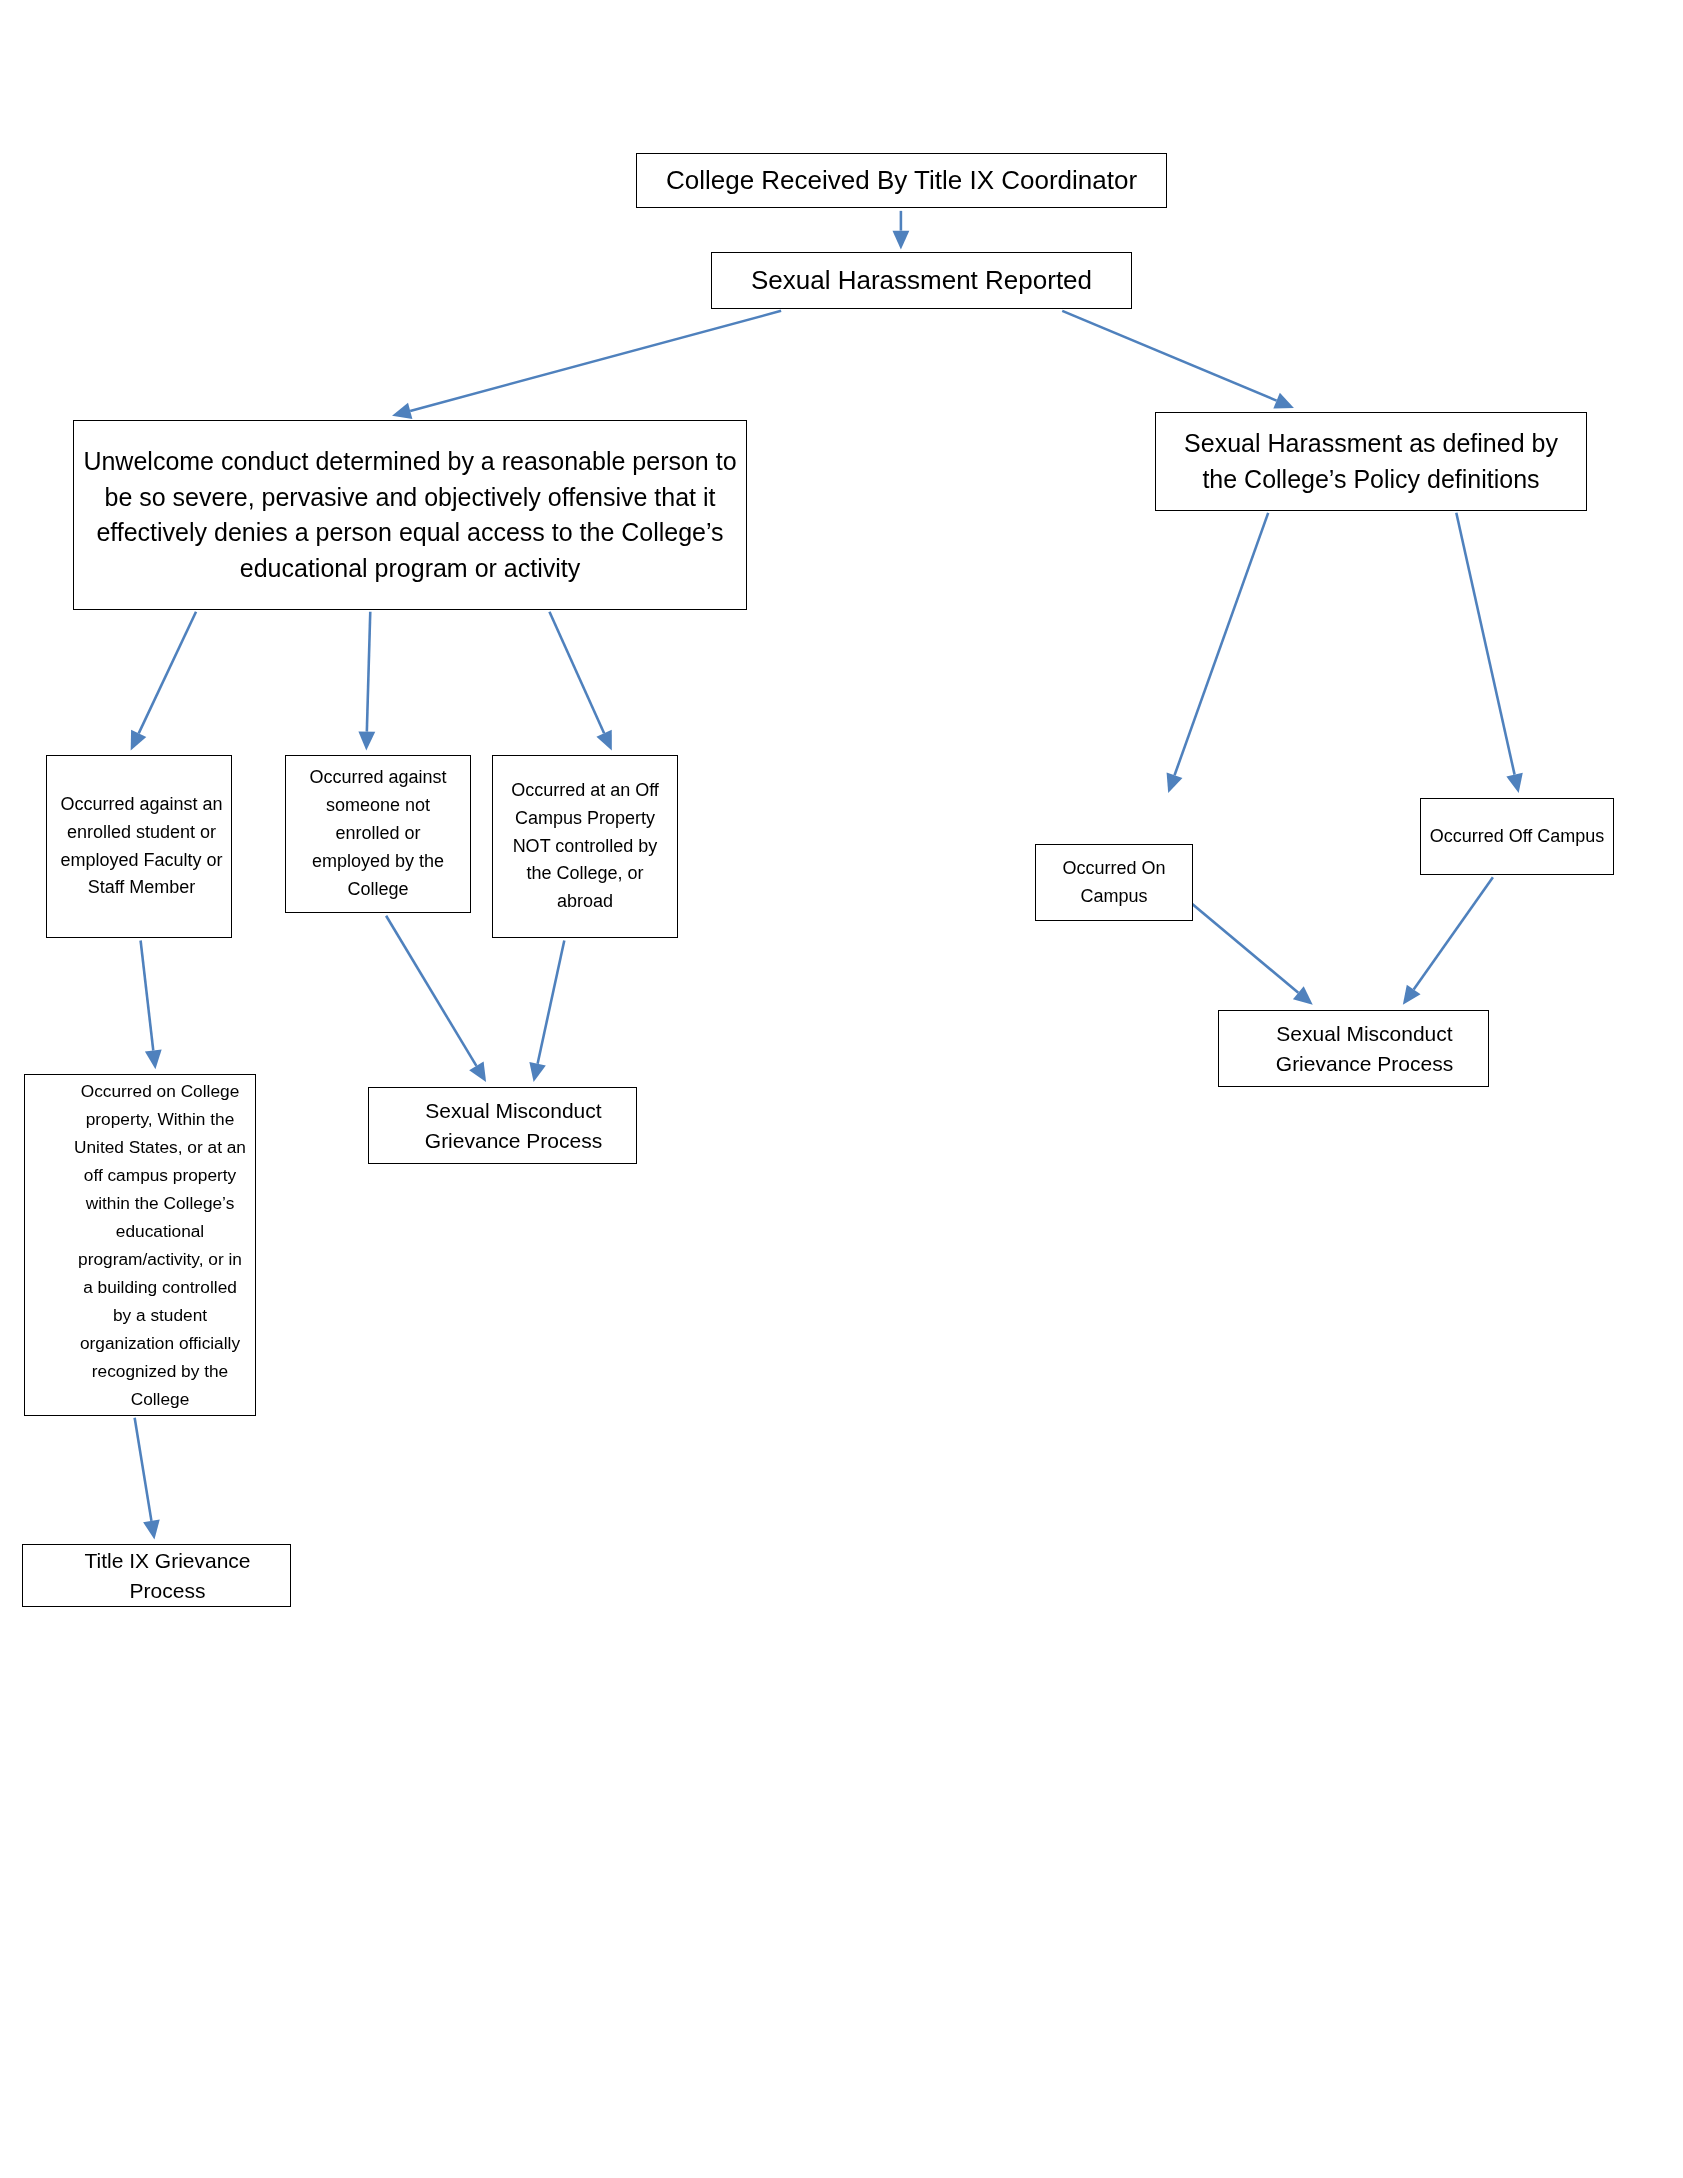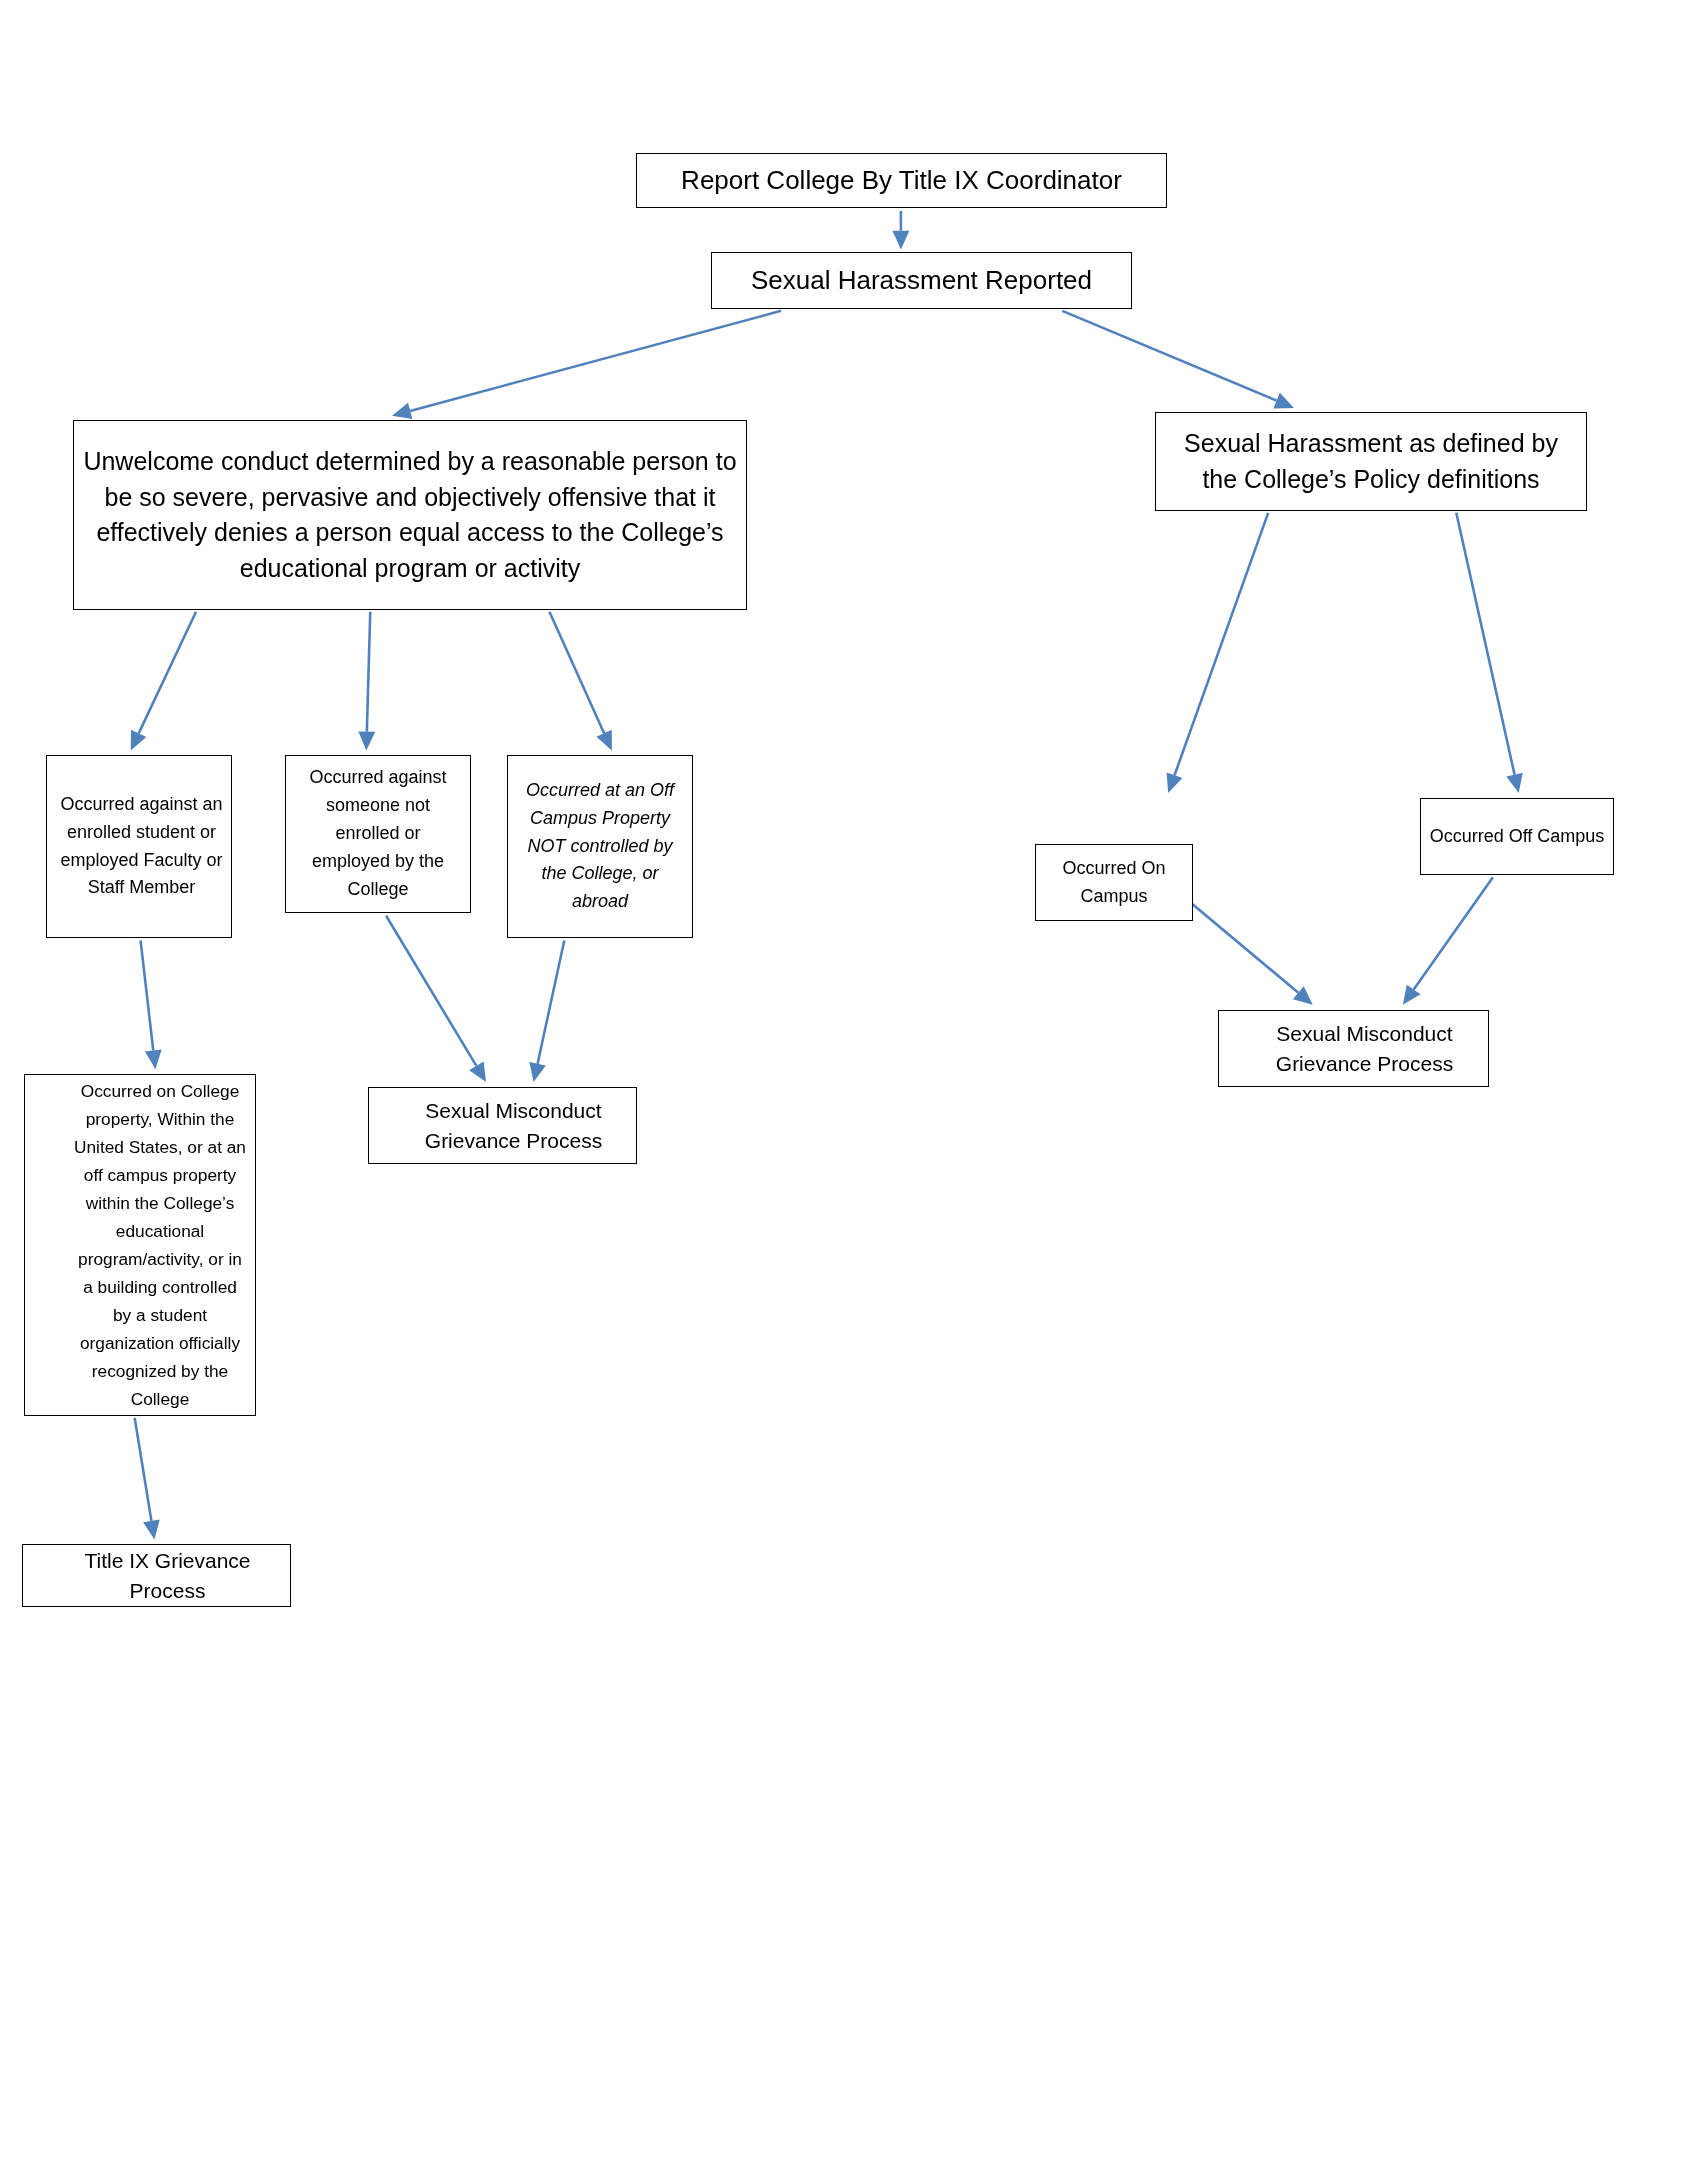"Report College By Title IX" span.label { text: Report College -> College Received }
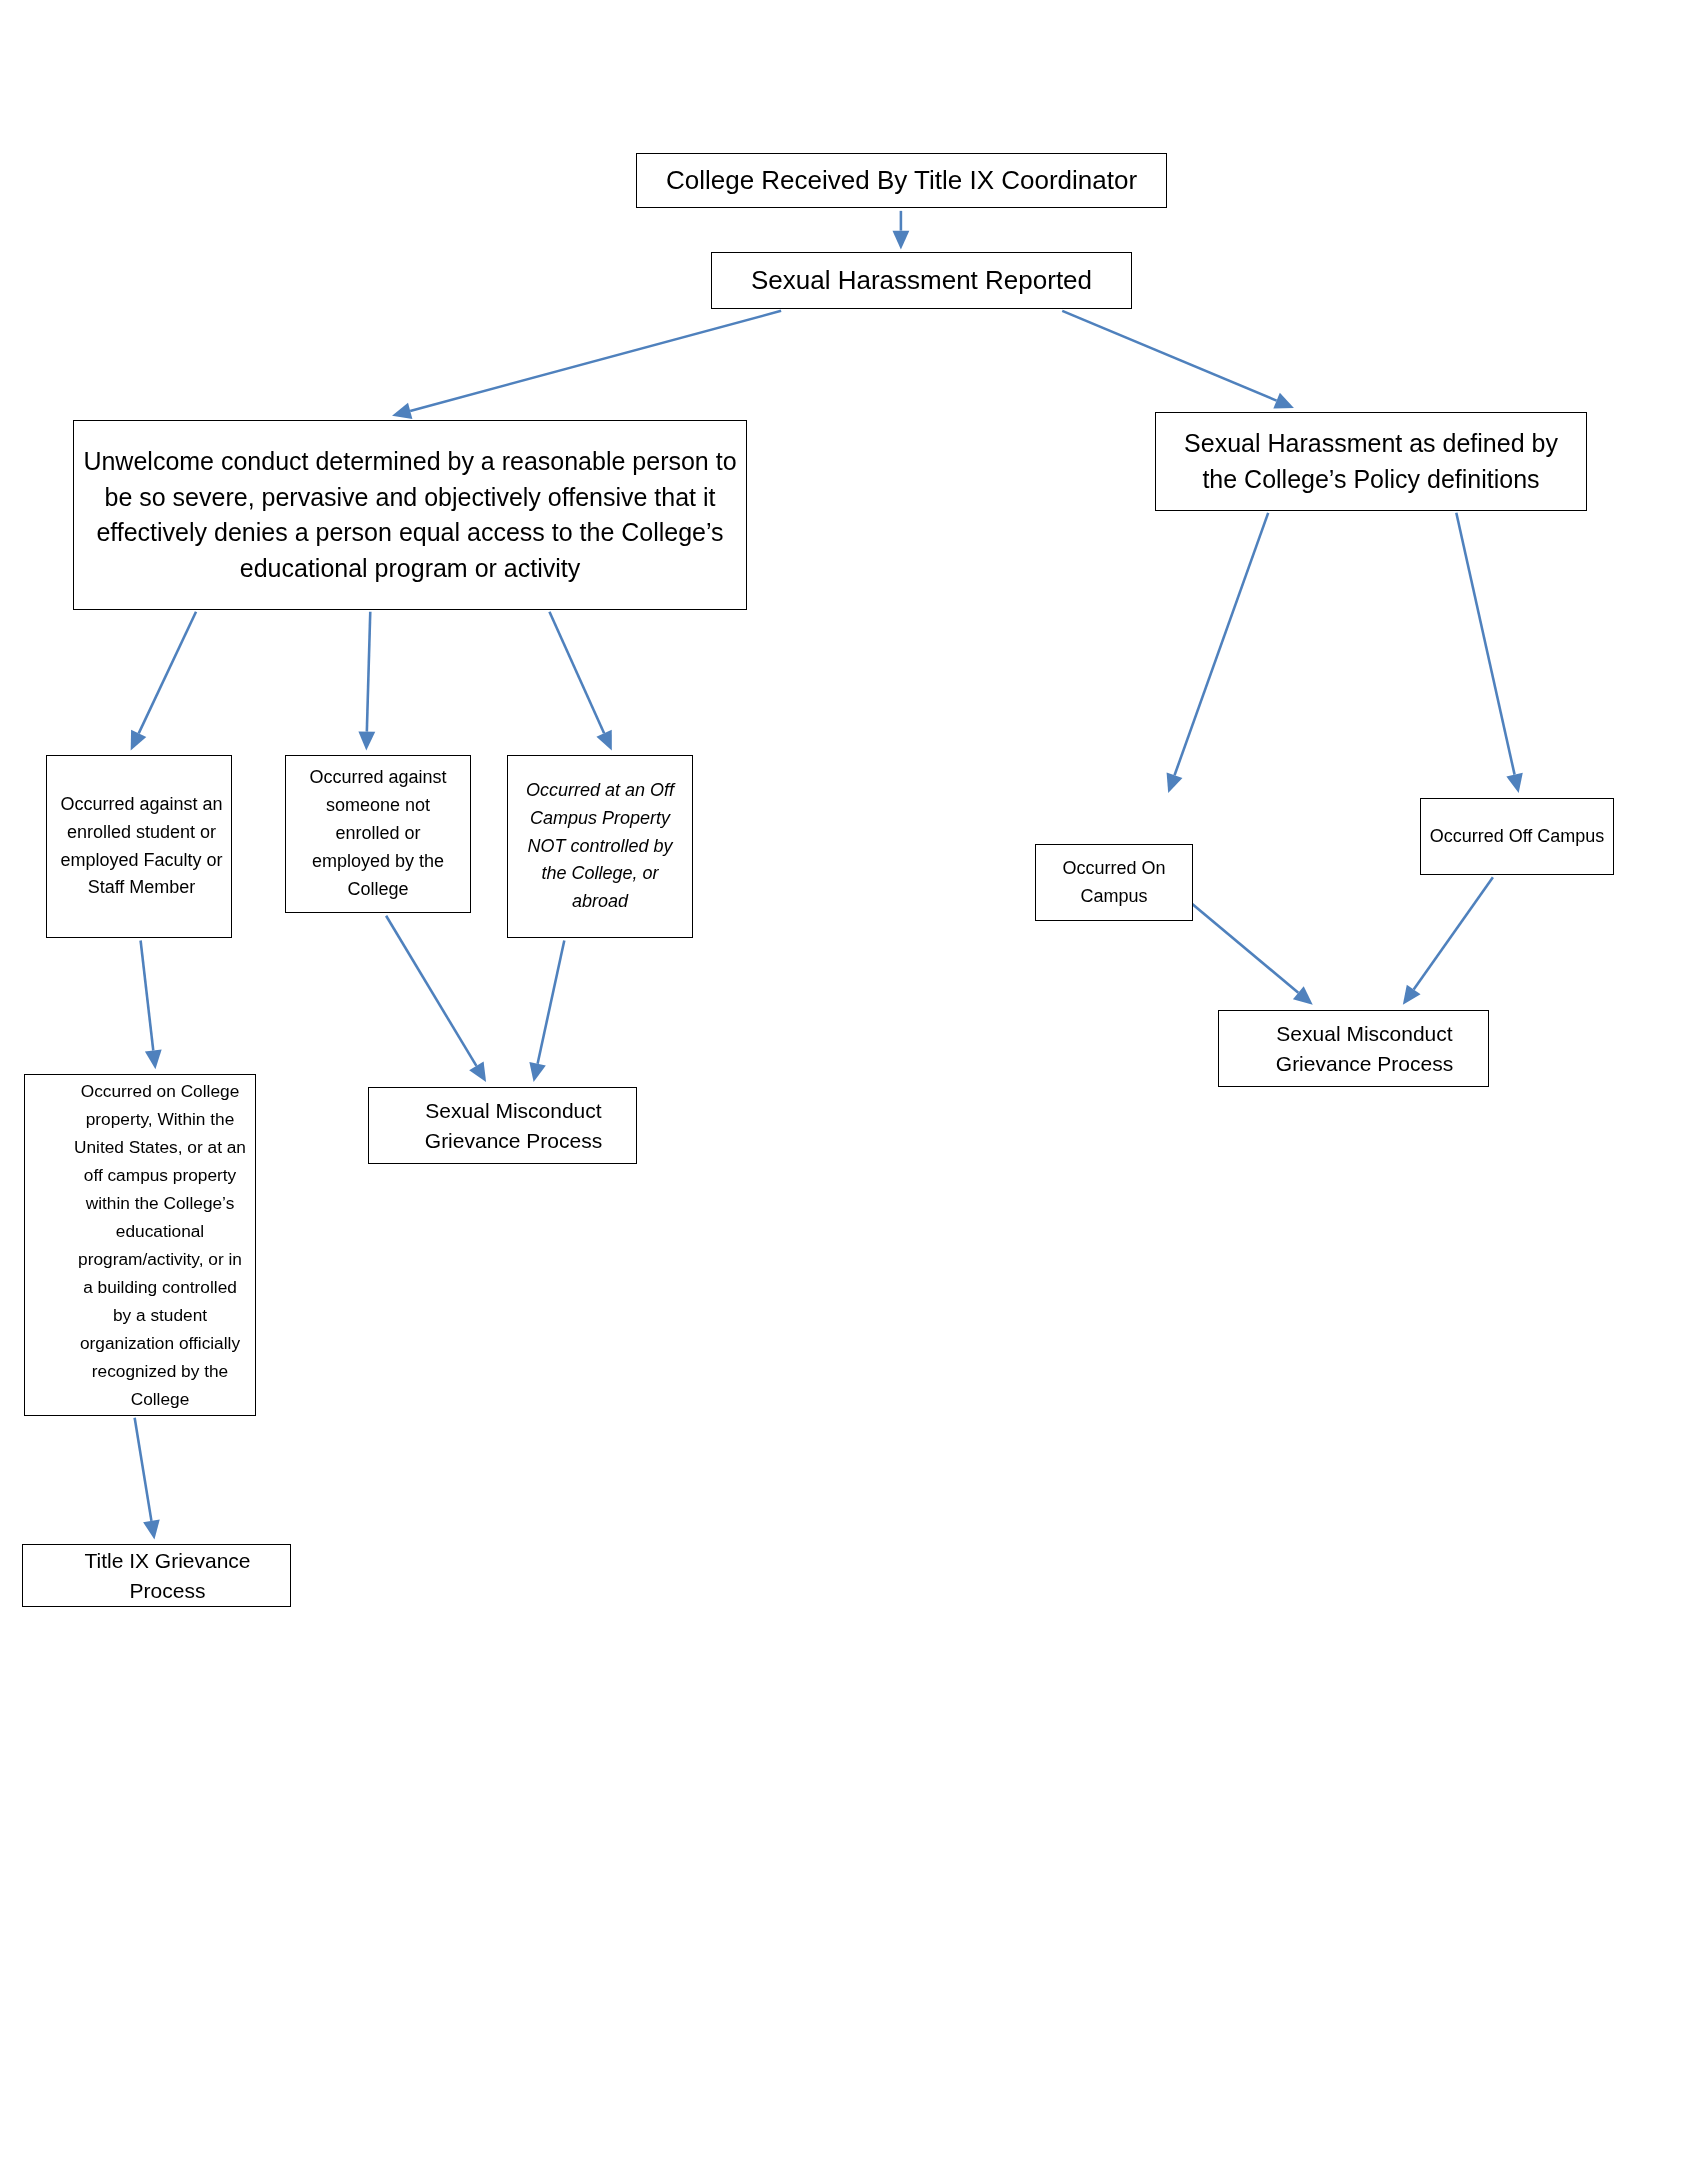"Occurred at an Off Campus" div.node { font-style: italic -> none; left: 507px -> 492px }
